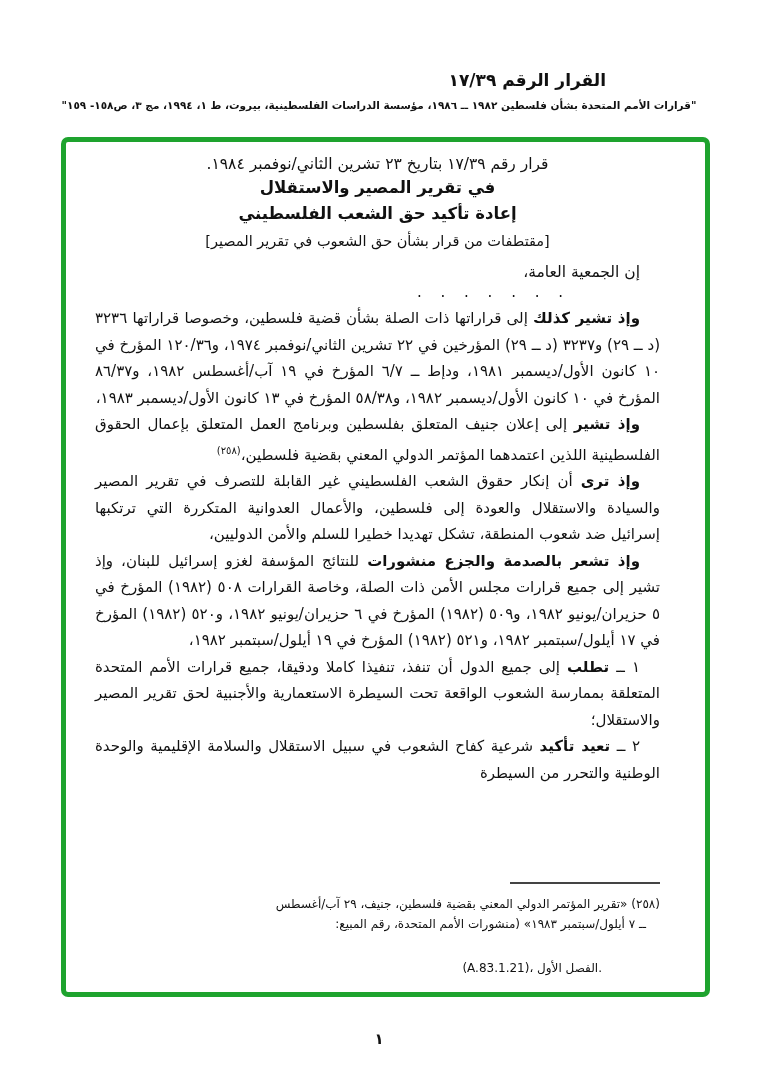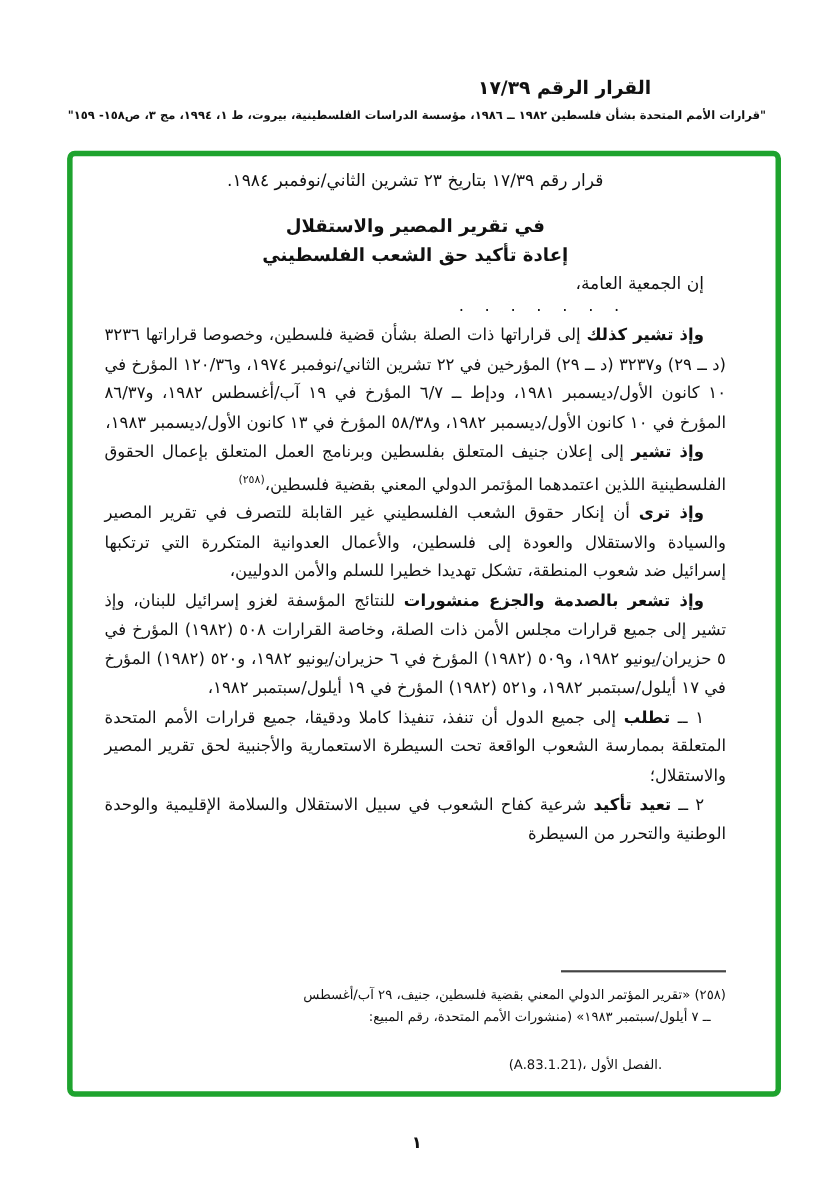"القرار الرقم ١٧/٣٩" .top-title { right: 166px -> 152px }
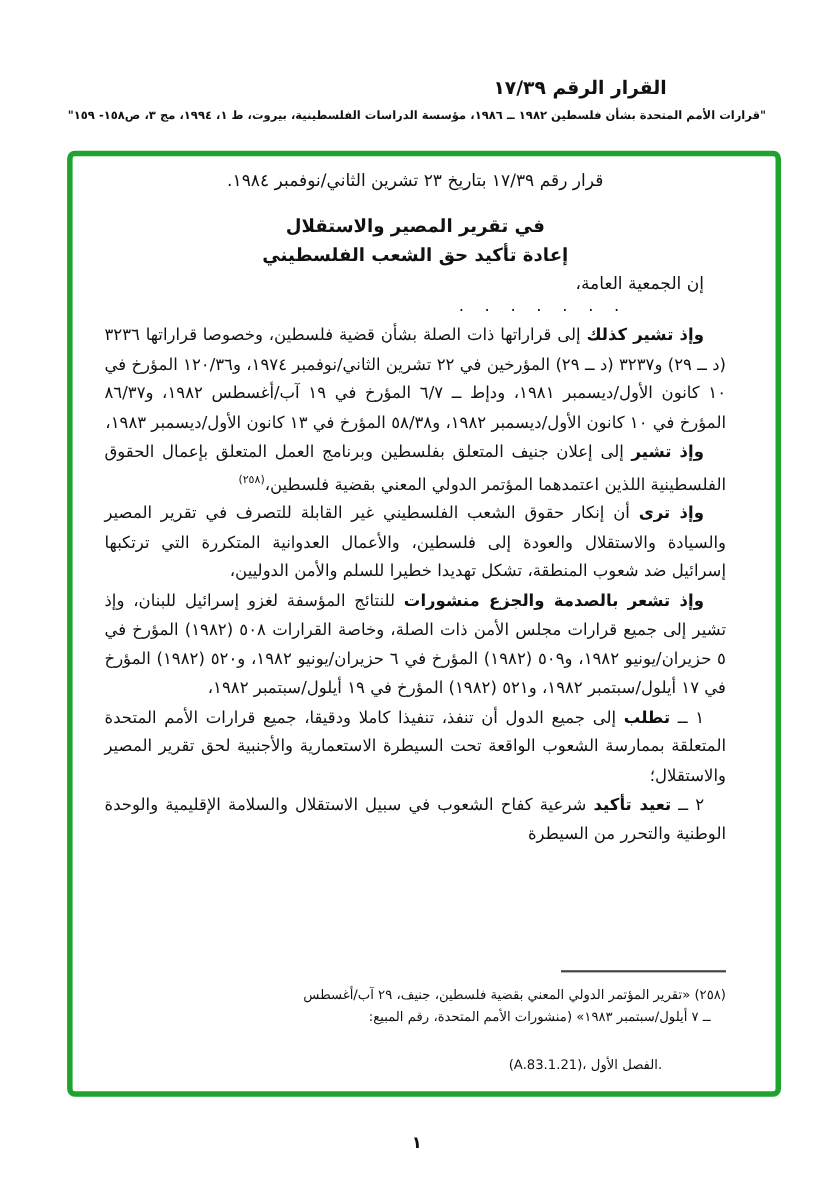"قرار رقم ١٧/٣٩ بتاريخ ٢٣" .res-dateline { margin: 4px 0 20px 0 -> 4px 0 2px 0 }
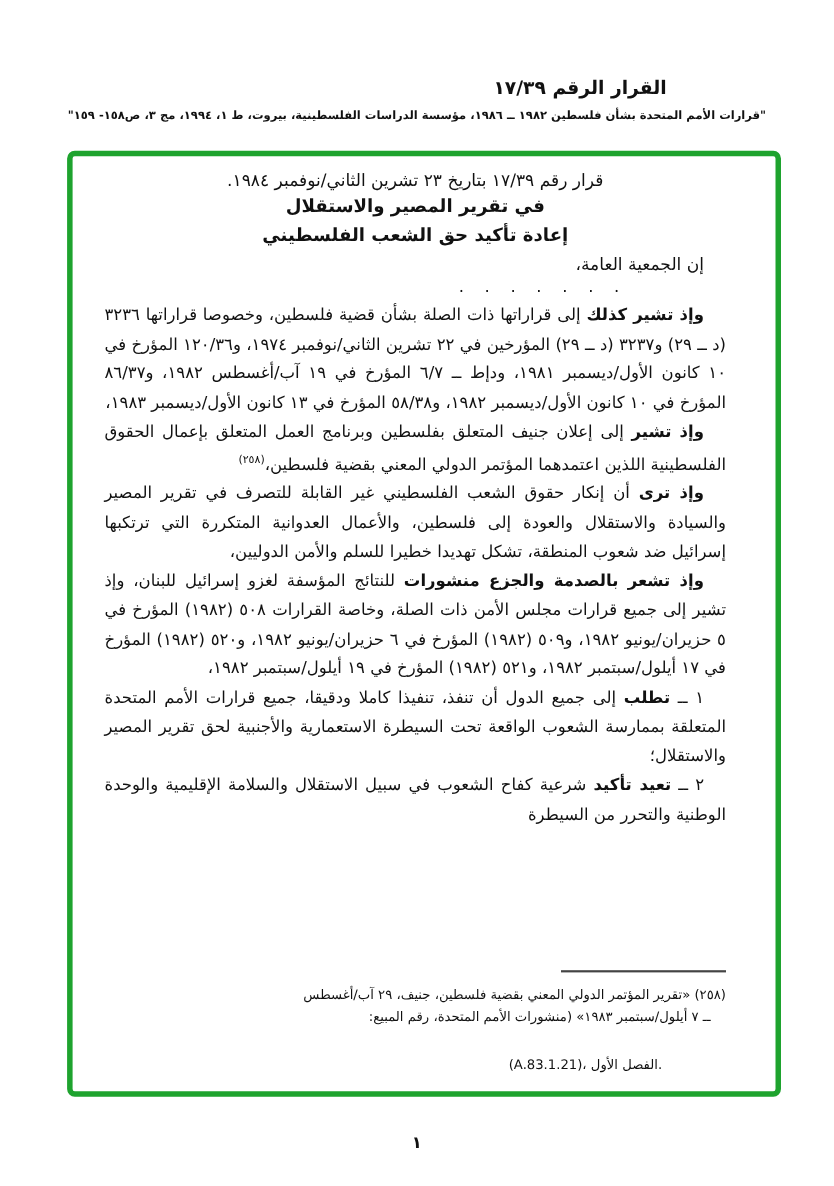"[مقتطفات من قرار بشأن حق" p.res-bracket { html: none -> <p>[مقتطفات من قرار بشأن حق الشعوب في تقرير المصير]</p> }
